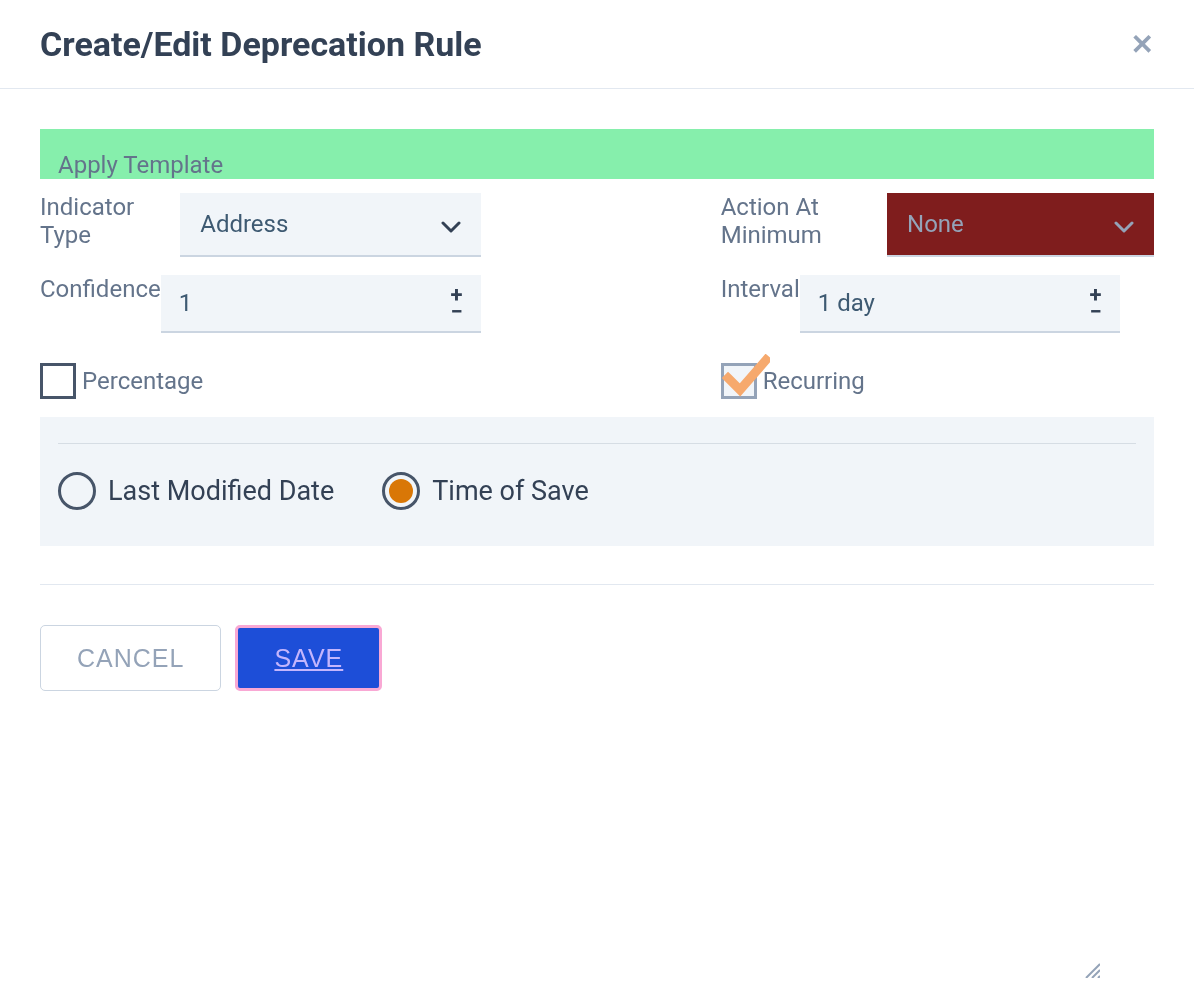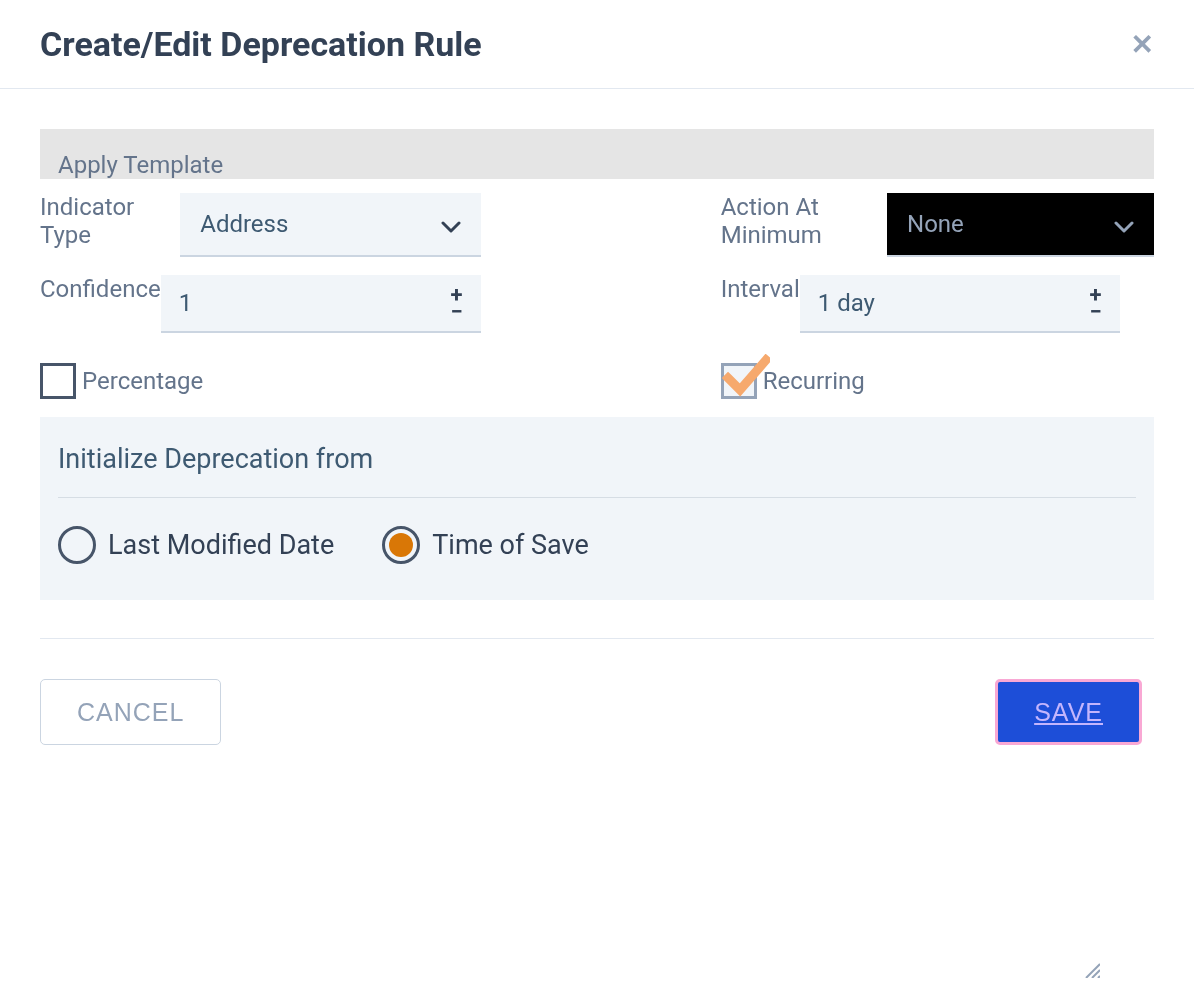"Apply Template" .template-section { background: #e5e5e5 -> #86efac }
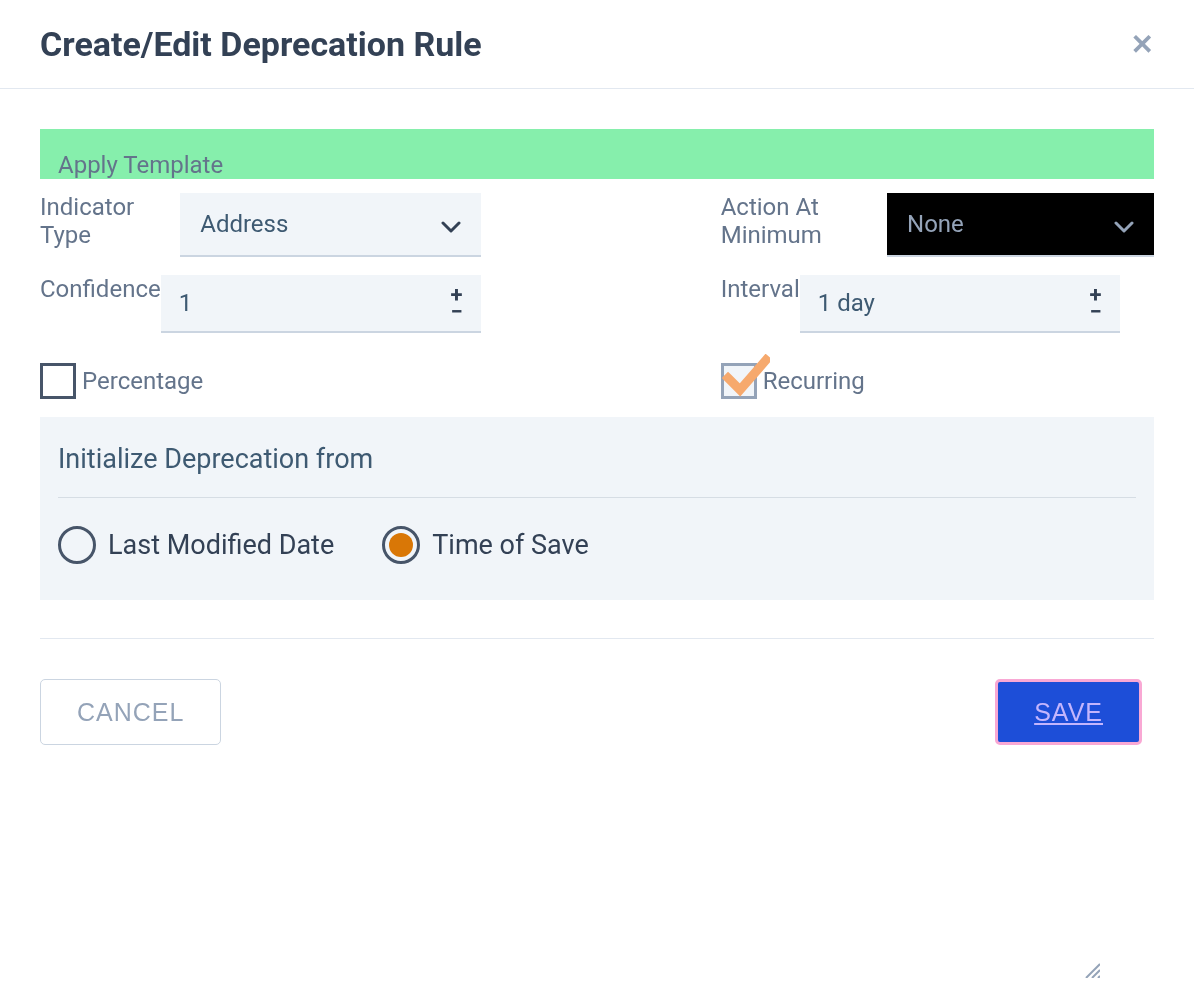"None" div.select-wrap { background: #000000 -> #7f1d1d }
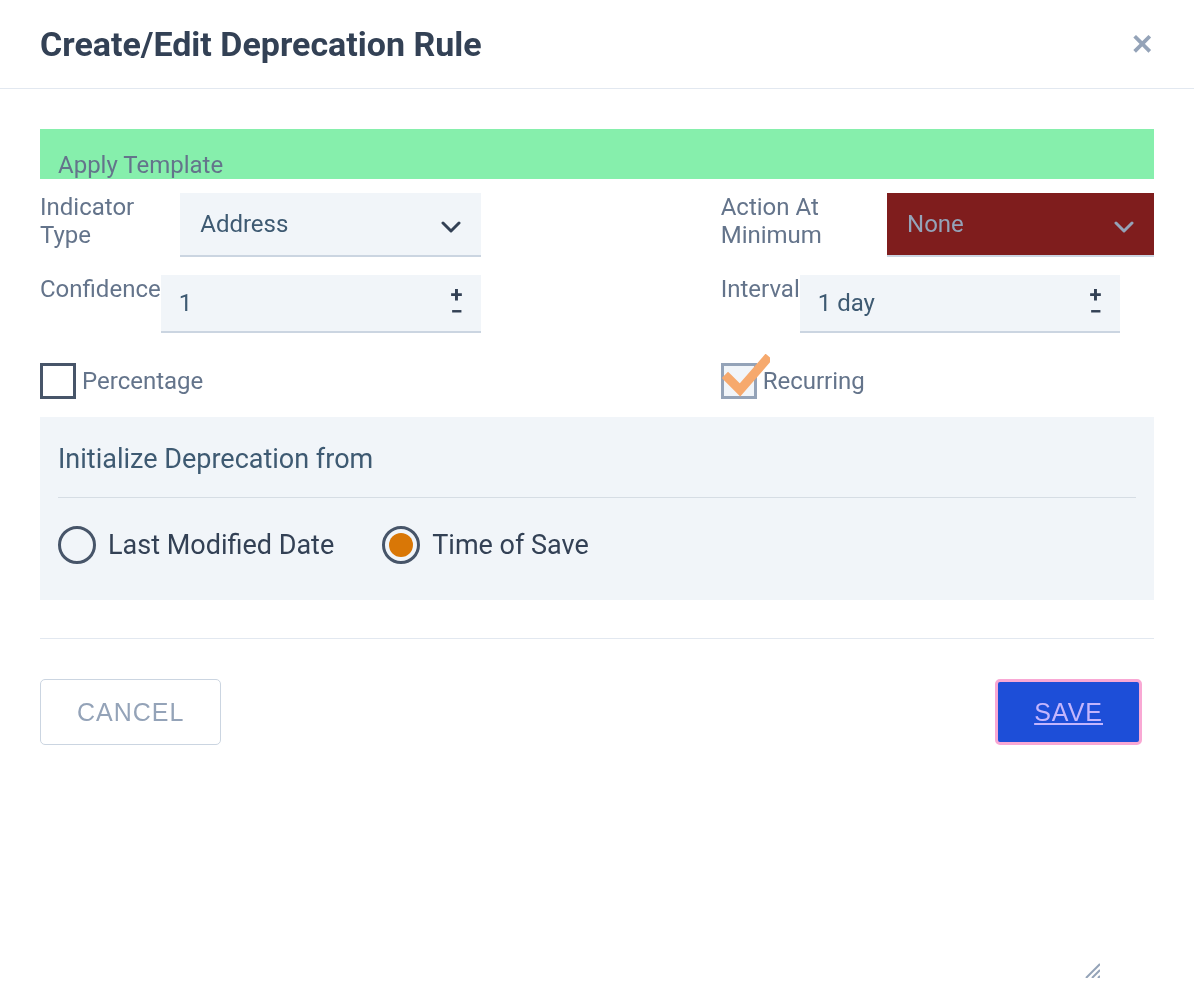"Initialize Deprecation from" div.init-title { html: <div>Initialize Deprecation from</div> -> none }
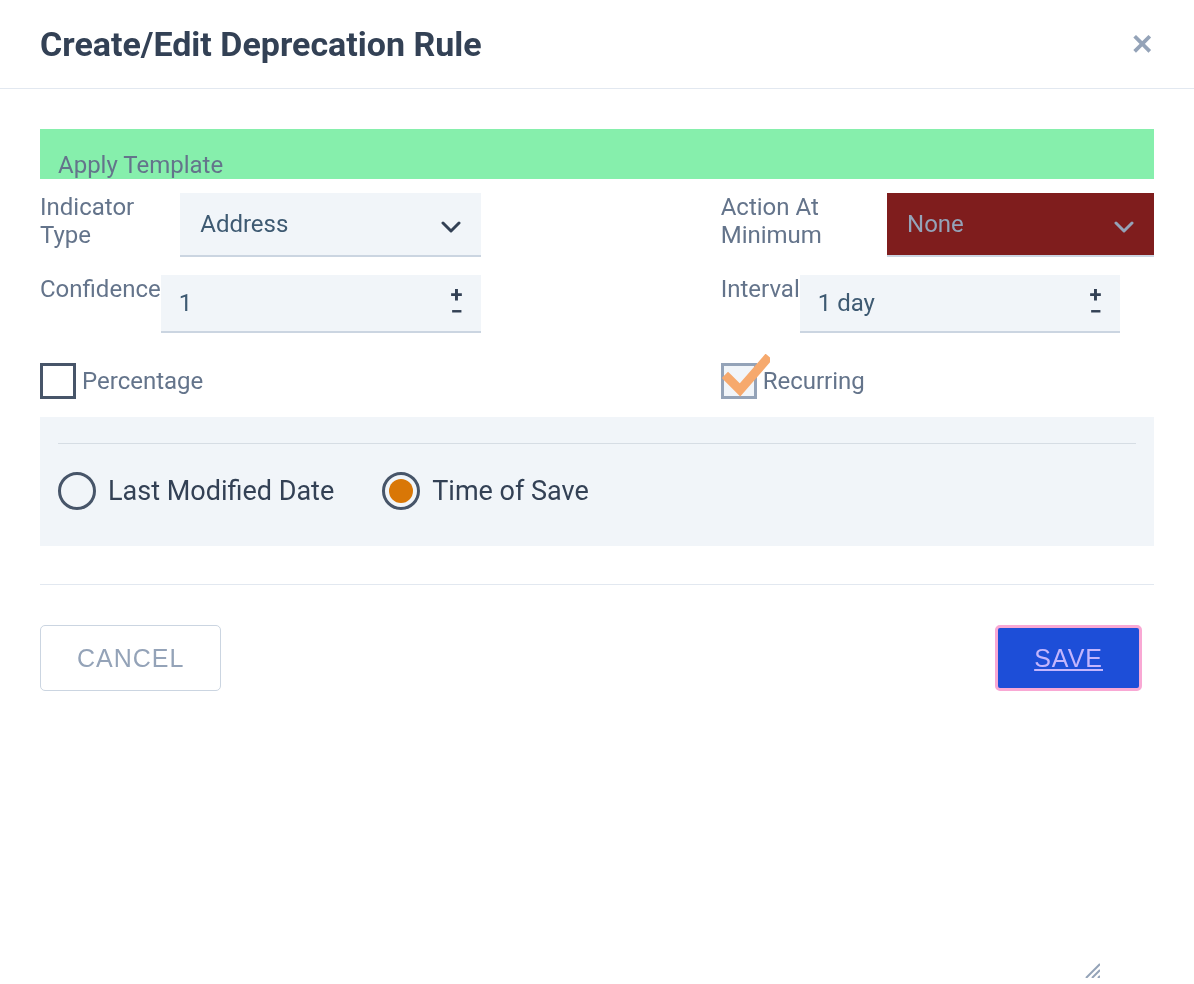"CANCEL" .modal-footer { justify-content: space-between -> flex-start }
